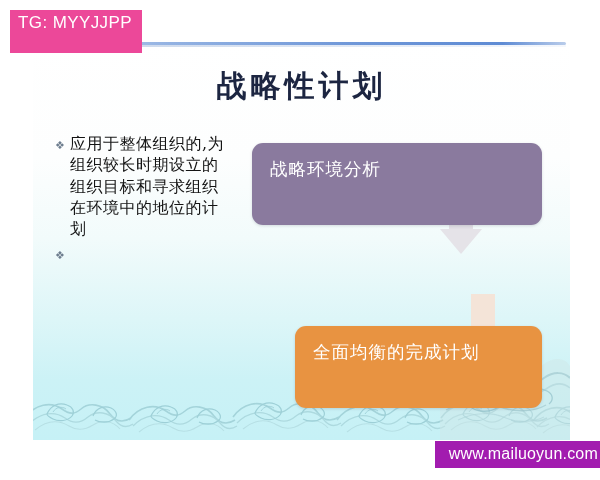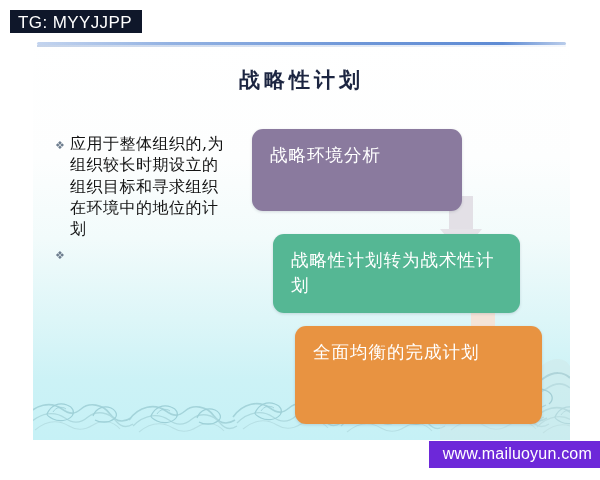"TG: MYYJJPP" #tg-badge { background: #0f172a -> #ec4899; padding: 3px 10px 0 8px -> 3px 10px 20px 8px }
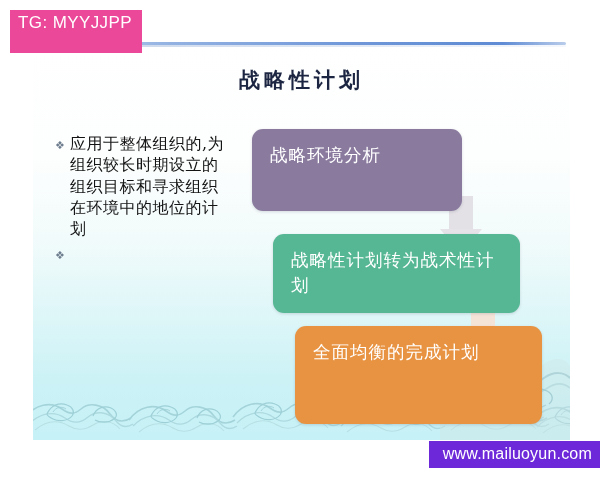"战略性计划" #title { font-size: 21px -> 30px }
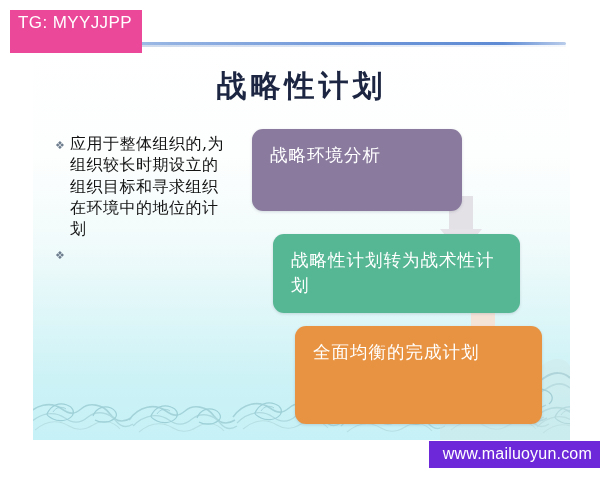"战略环境分析" #box-purple { top: 93px -> 107px; width: 210px -> 290px }
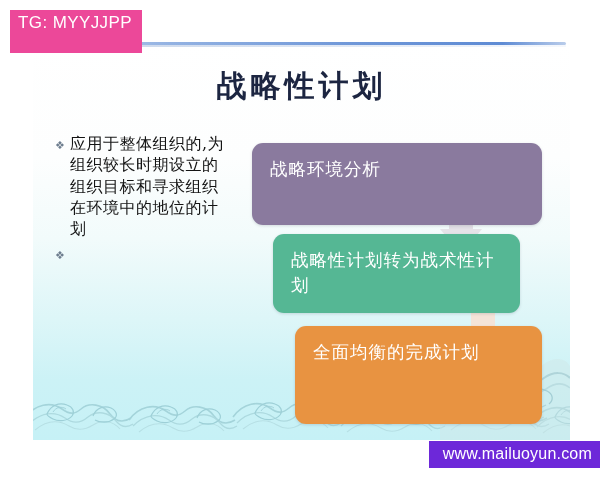"战略性计划转为战术性计划" div.flow-box { html: <div>战略性计划转为战术性计划</div> -> none }
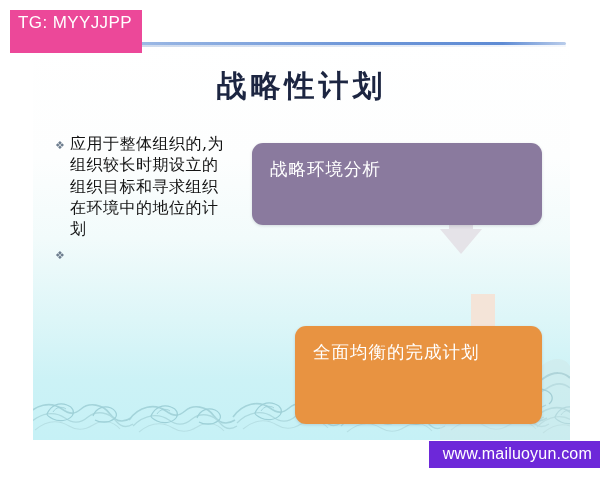"全面均衡的完成计划" #box-orange { height: 98px -> 82px }
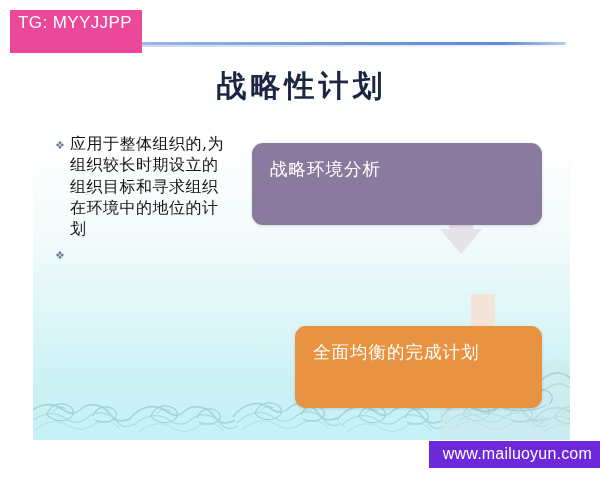"www.mailuoyun.com" #site-badge { background: #6d28d9 -> #a21caf; padding: 4px 8px 5px 14px -> 4px 2px 5px 14px }
